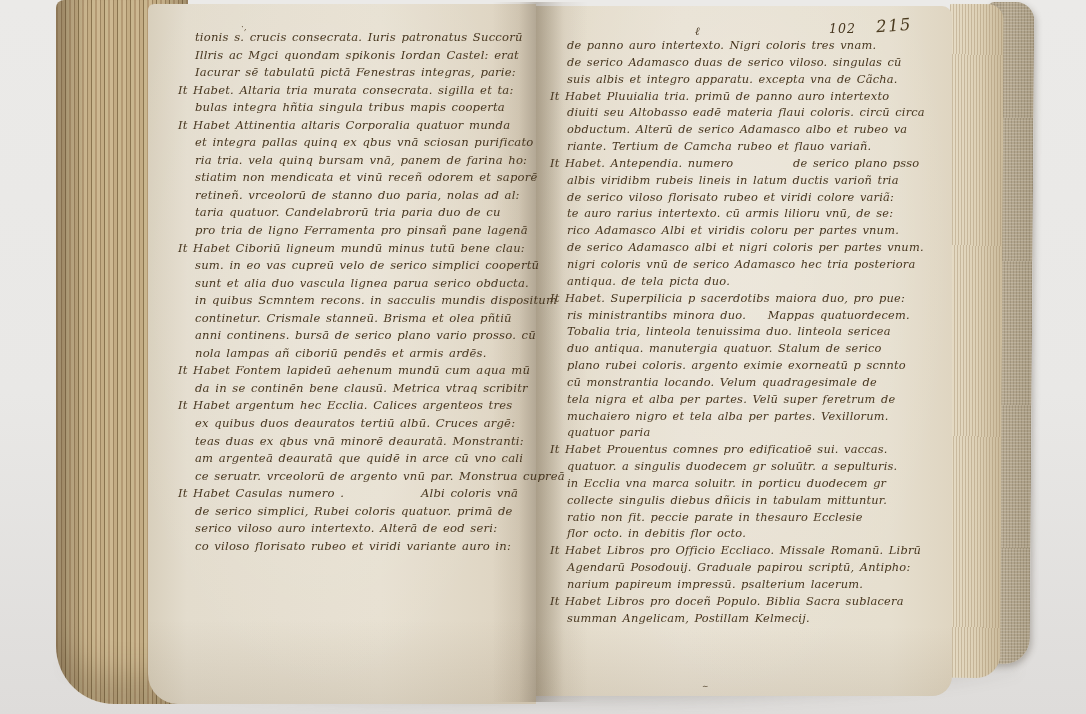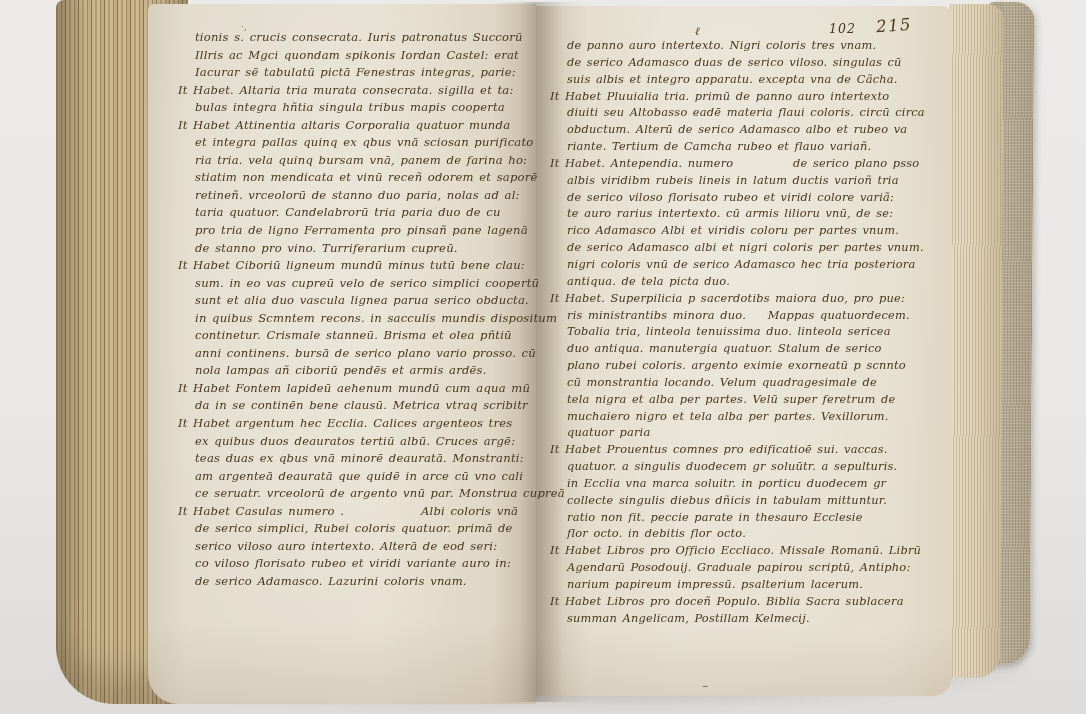"de stanno pro vino. Turriferarium" div.line { html: <div>de stanno pro vino. Turriferarium cupreū.</div> -> none }
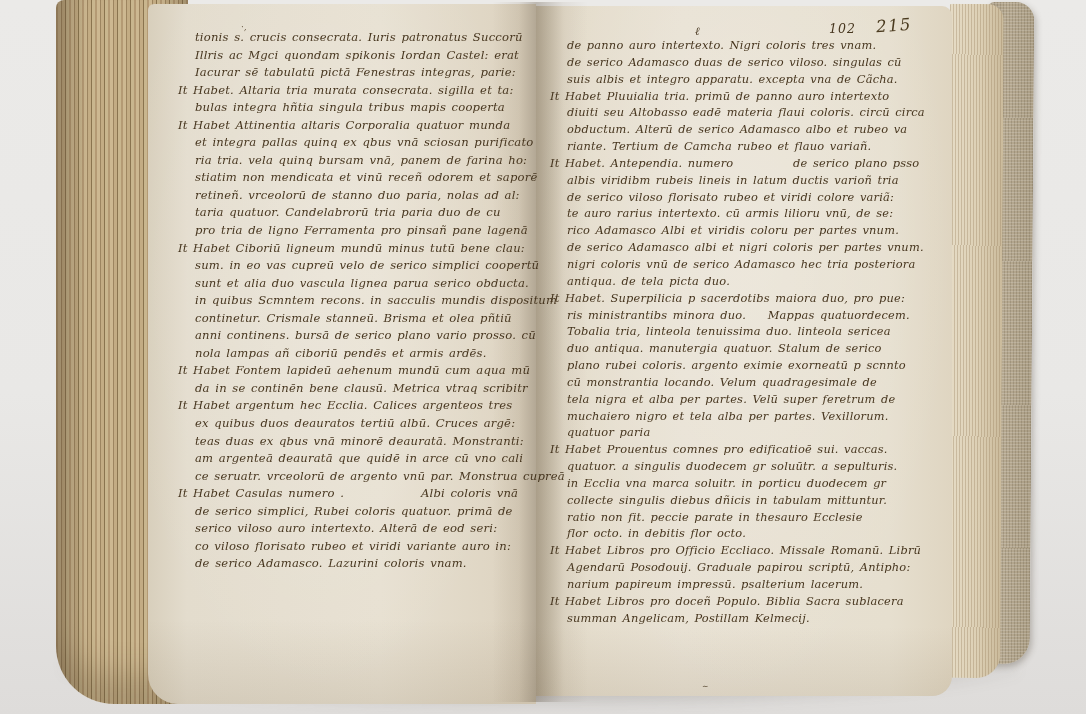"de serico Adamasco. Lazurini coloris" div.line { html: <div>de serico Adamasco. Lazurini coloris vnam.</div> -> none }
